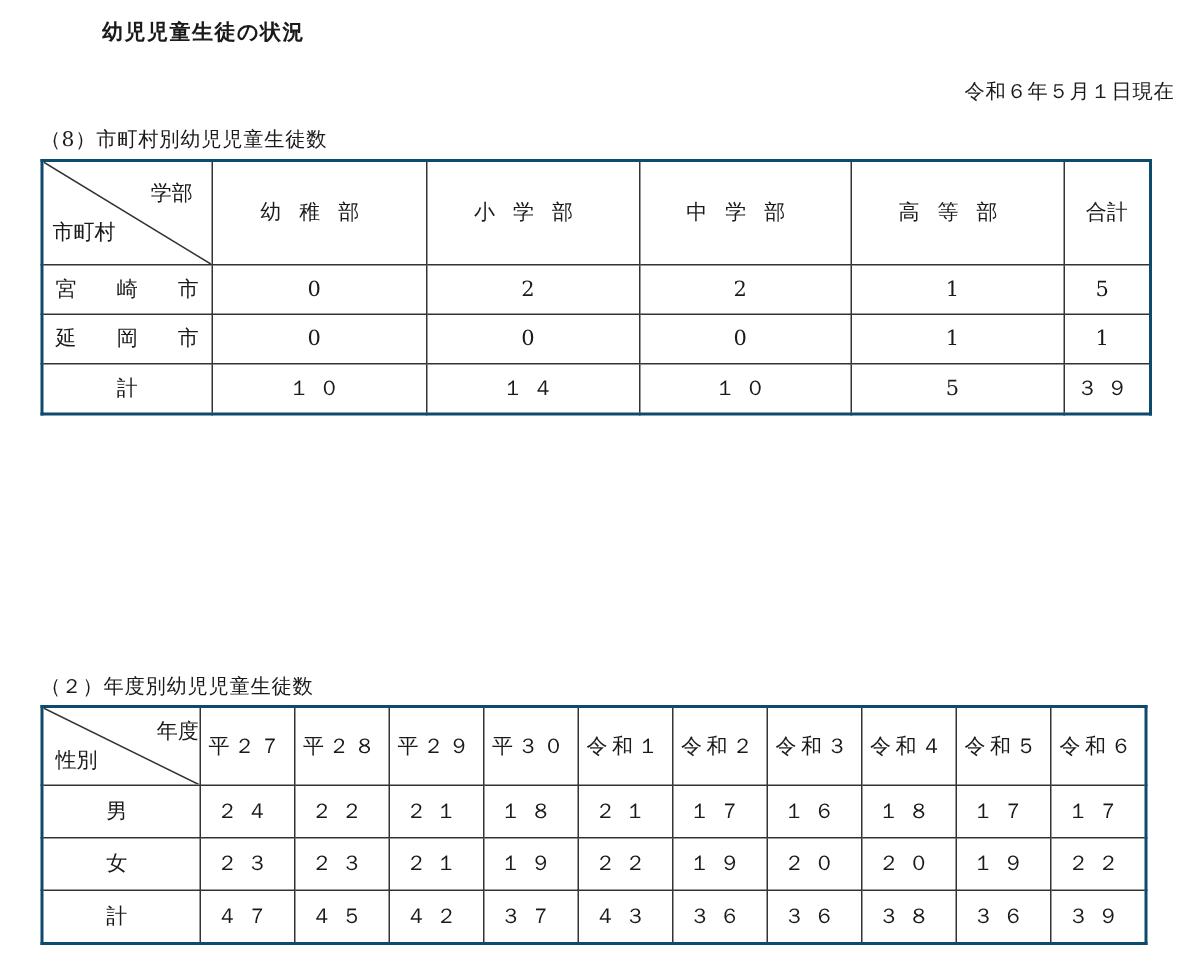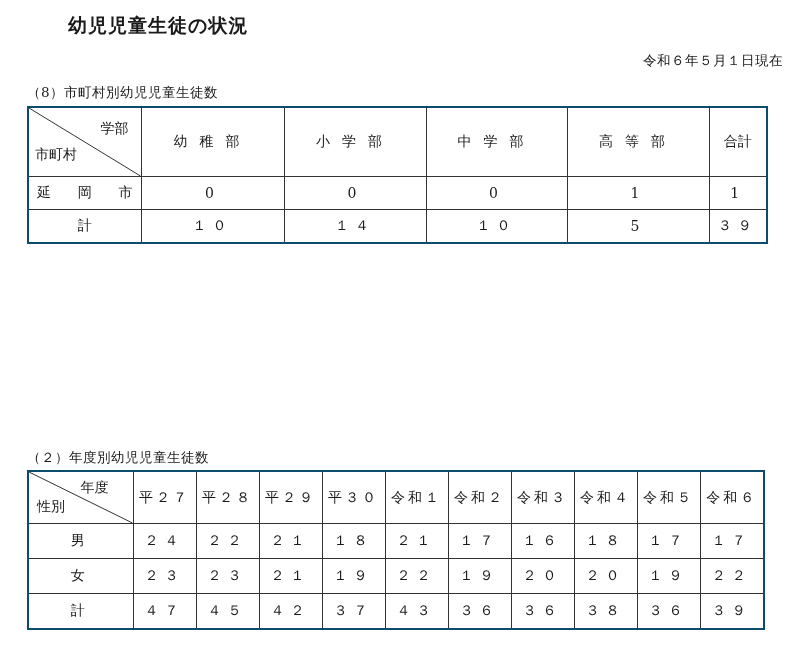"幼児児童生徒の状況" .title { font-size: 19px -> 14px }
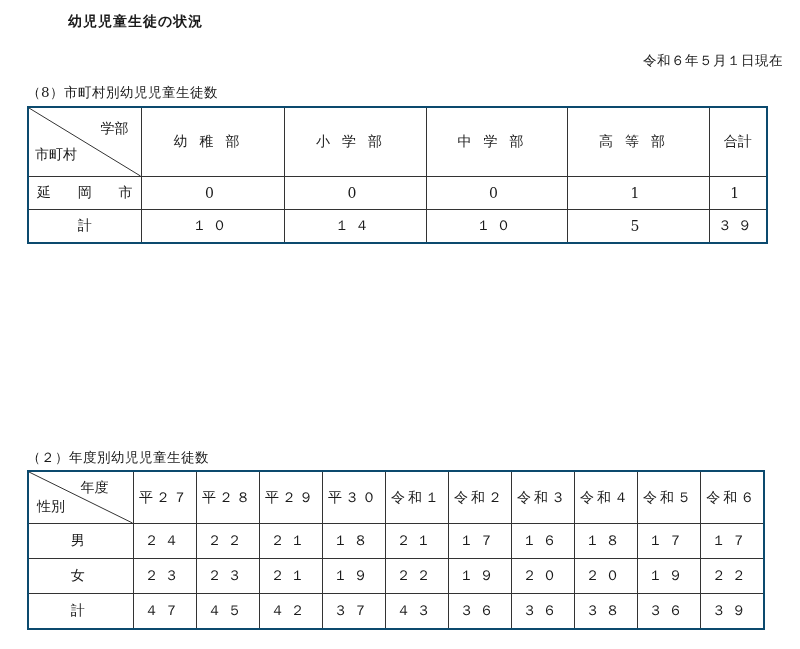"宮崎市" tr { html: none -> <tr> <td>宮崎市</td> <td>0</td> <td>2</td> <td>2</td> <td>1</td> <td>5</td> </tr> }
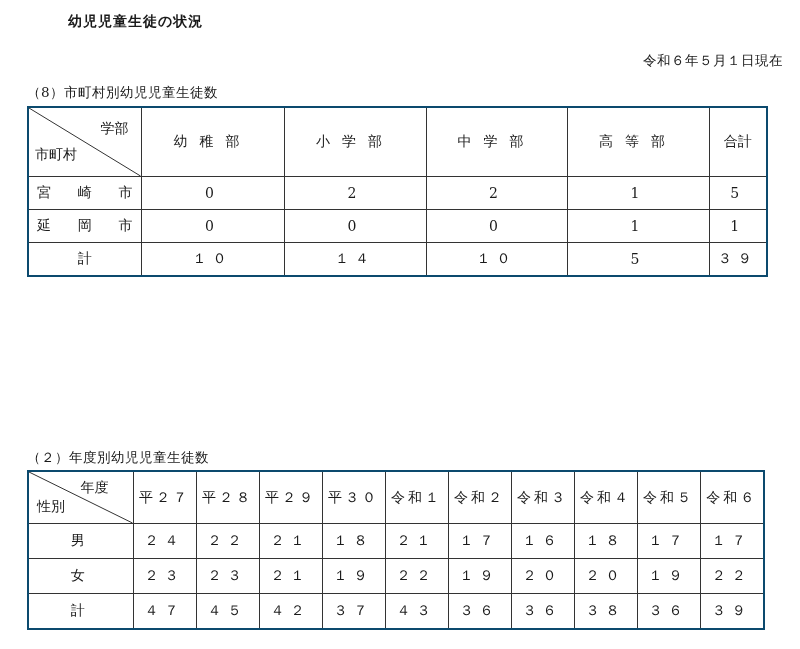"年度" #t2 .diag-top { right: 24px -> 0 }
